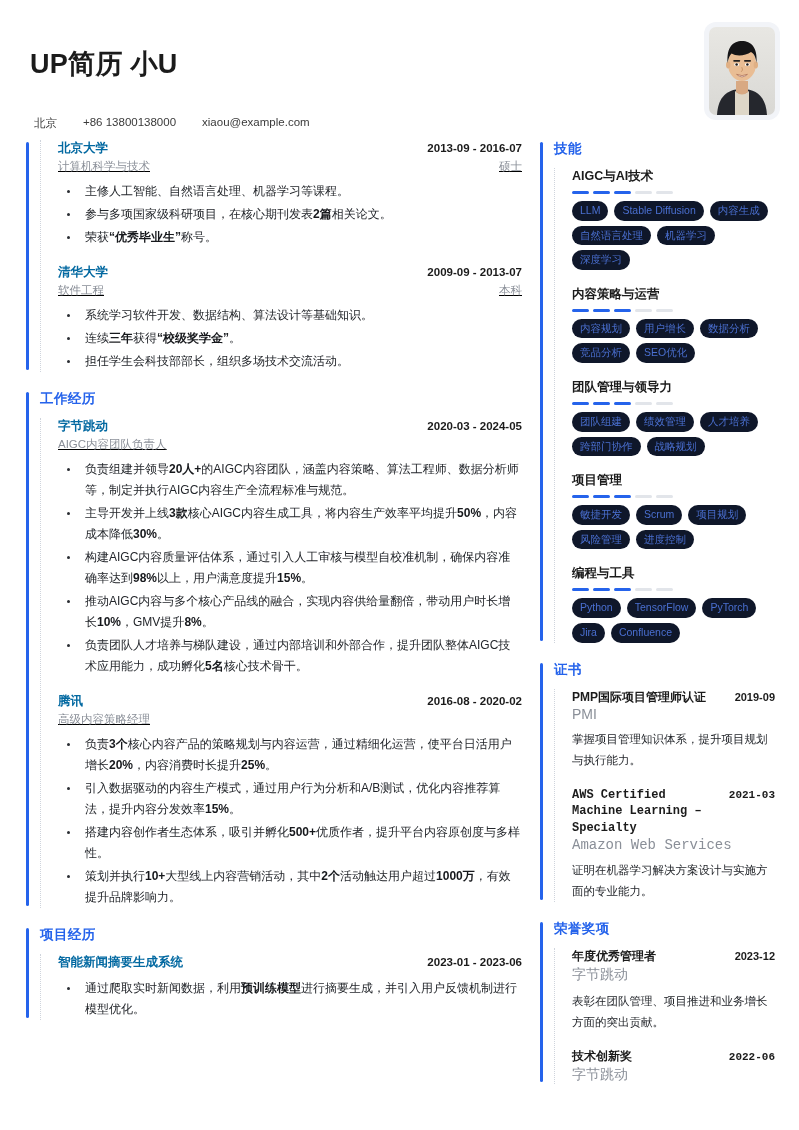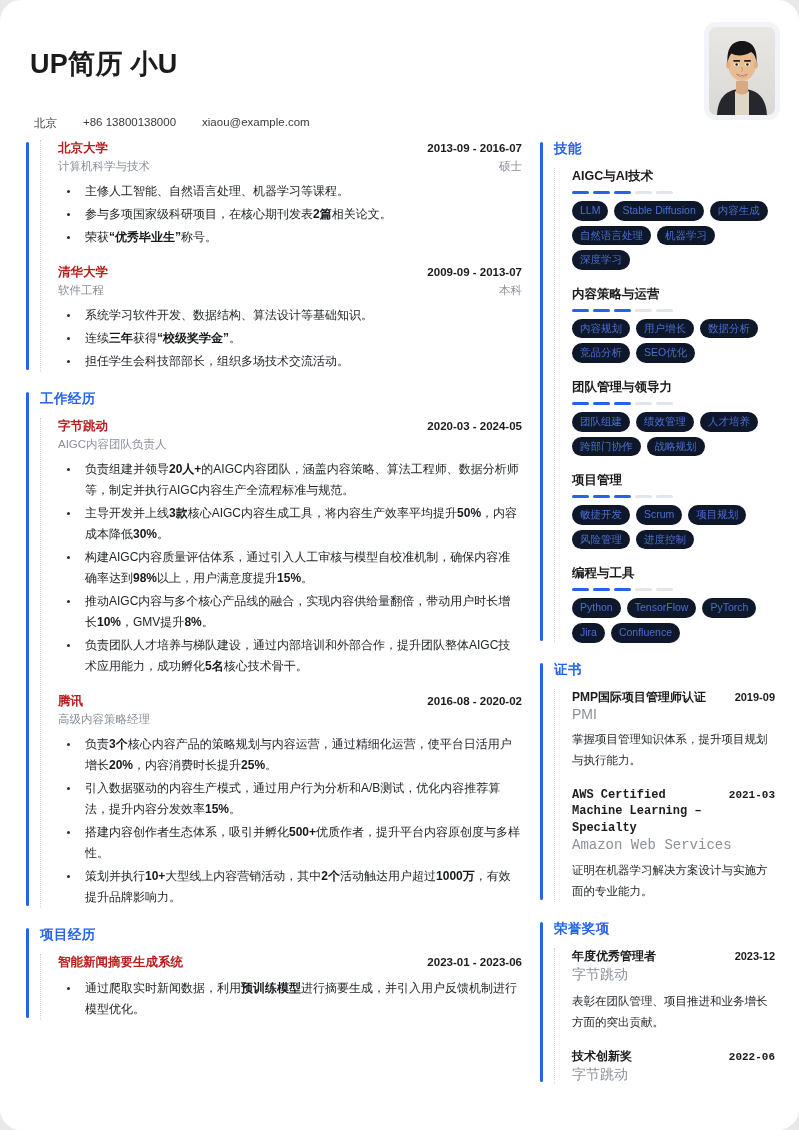"UP简历 小U" .page { border-radius: 21px -> none }
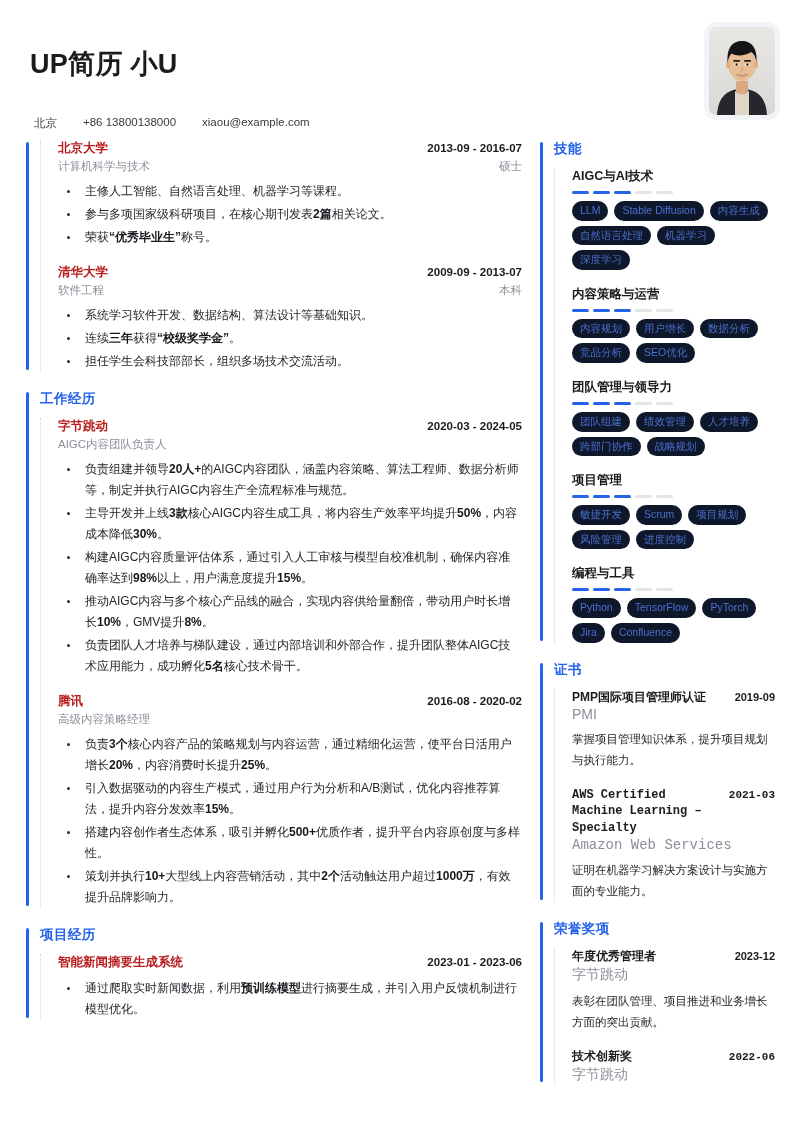"北京大学" .entry-org { color: #b91c1c -> #0369a1 }
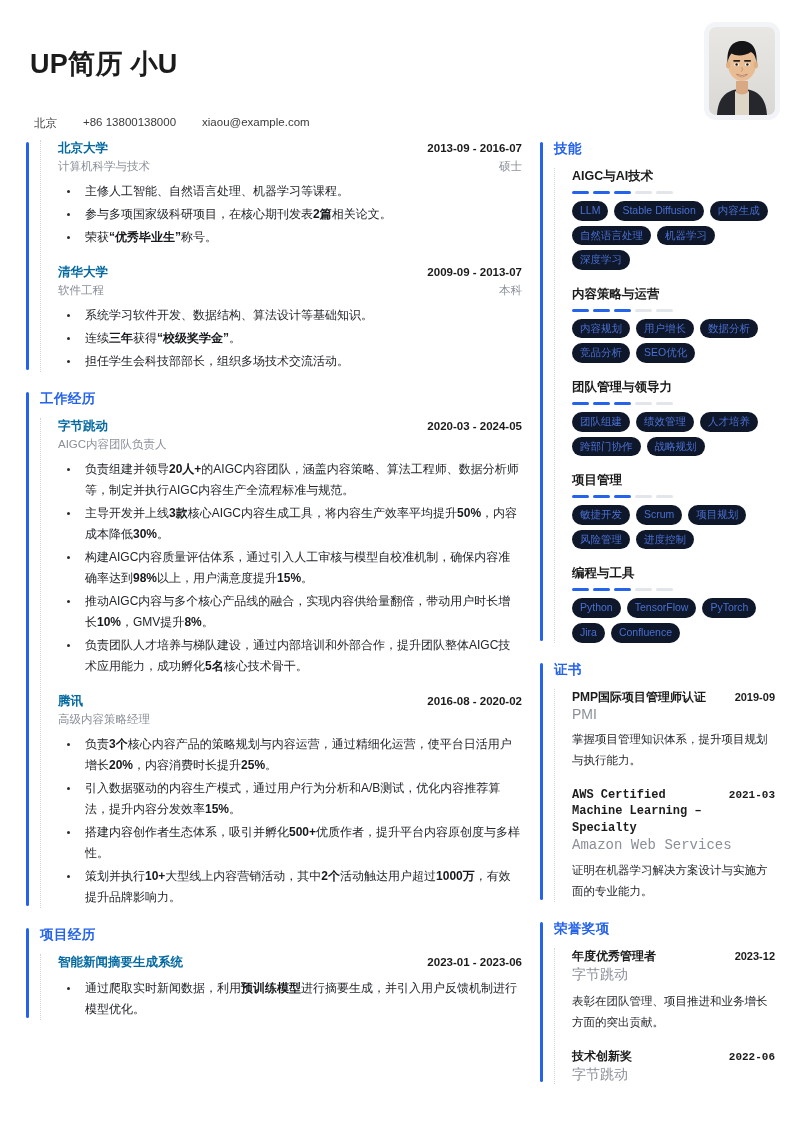"计算机科学与技术" .entry-sub { text-decoration: none -> underline }
